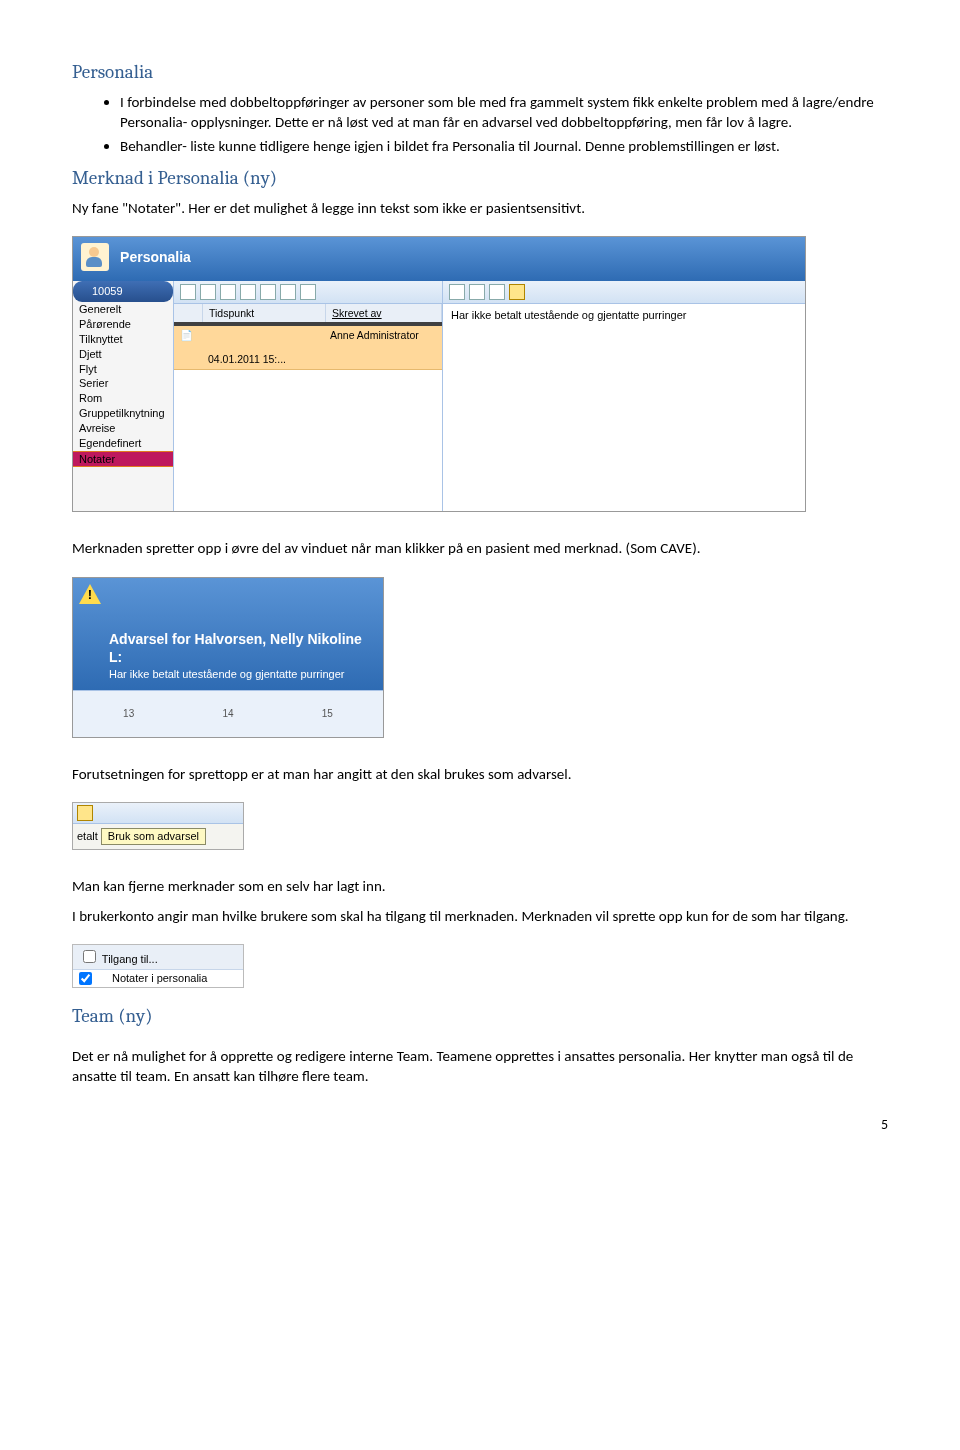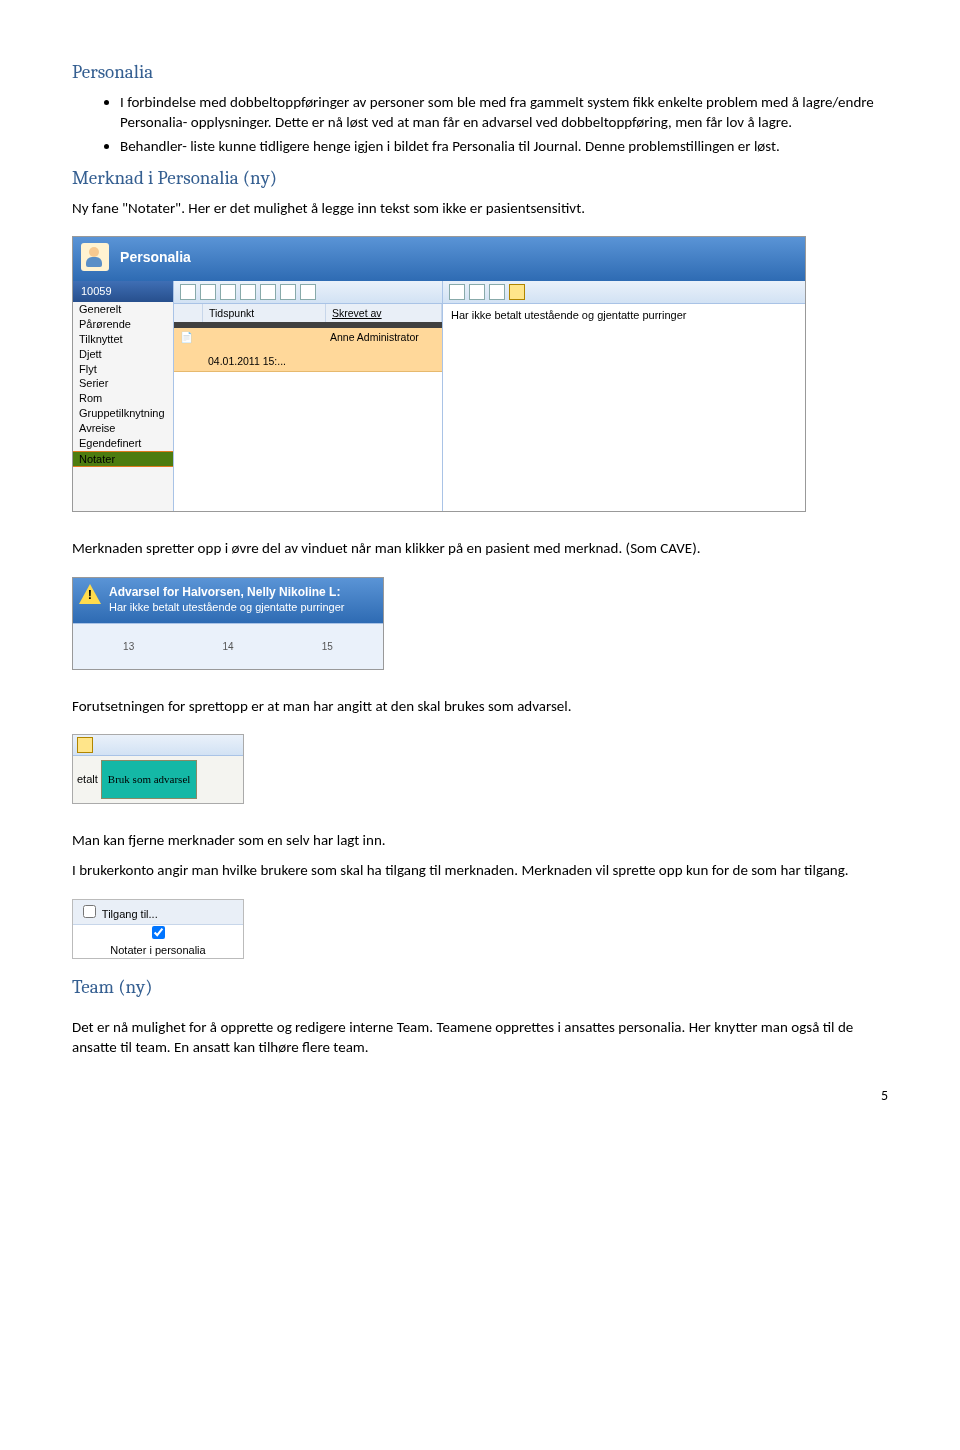"10059" .pwin .sidecol .sidetab { border-radius: none -> 9px; padding: 3px 8px -> 3px 19px }
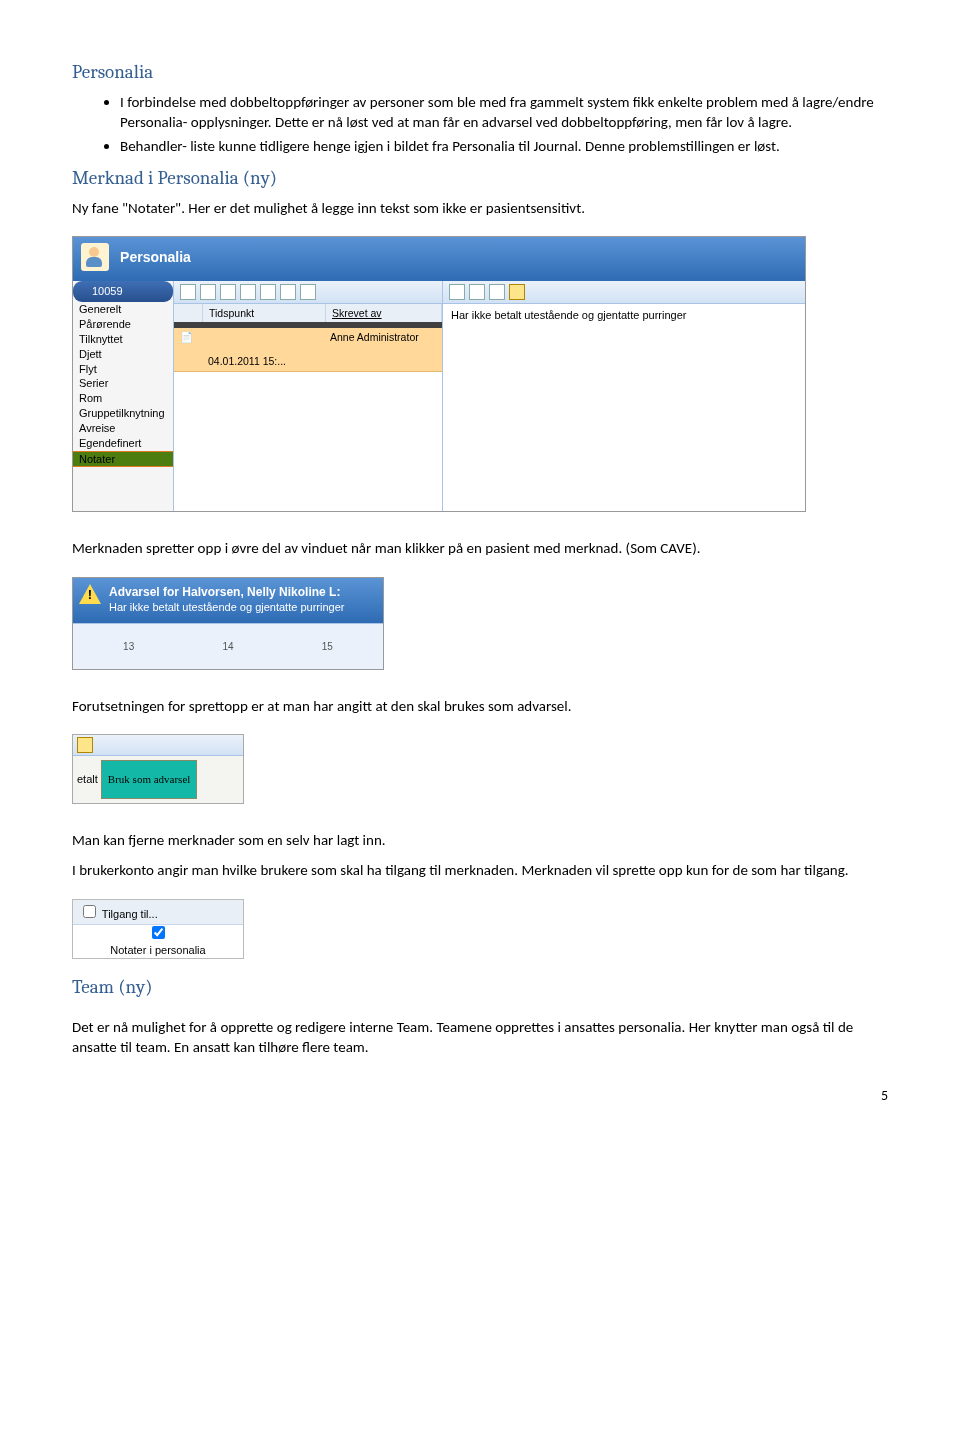"Tidspunkt" .pwin .listhead { border-bottom: 6px solid #404040 -> 4px solid #404040 }
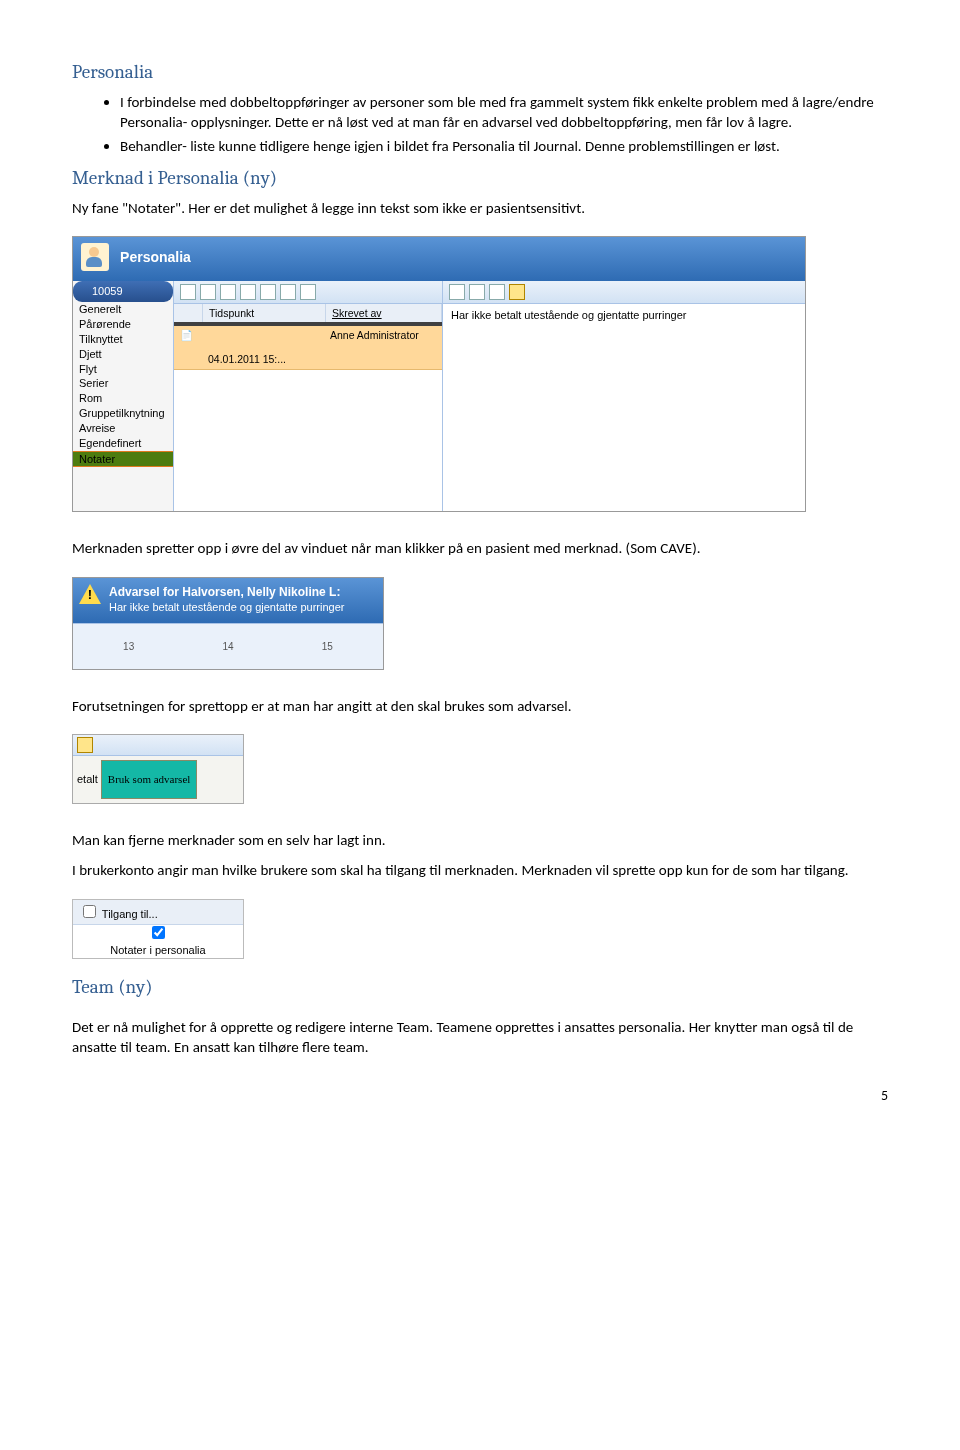"Notater" .pwin .sidecol .sitem.selected { background: #4d7c0f -> #be185d }
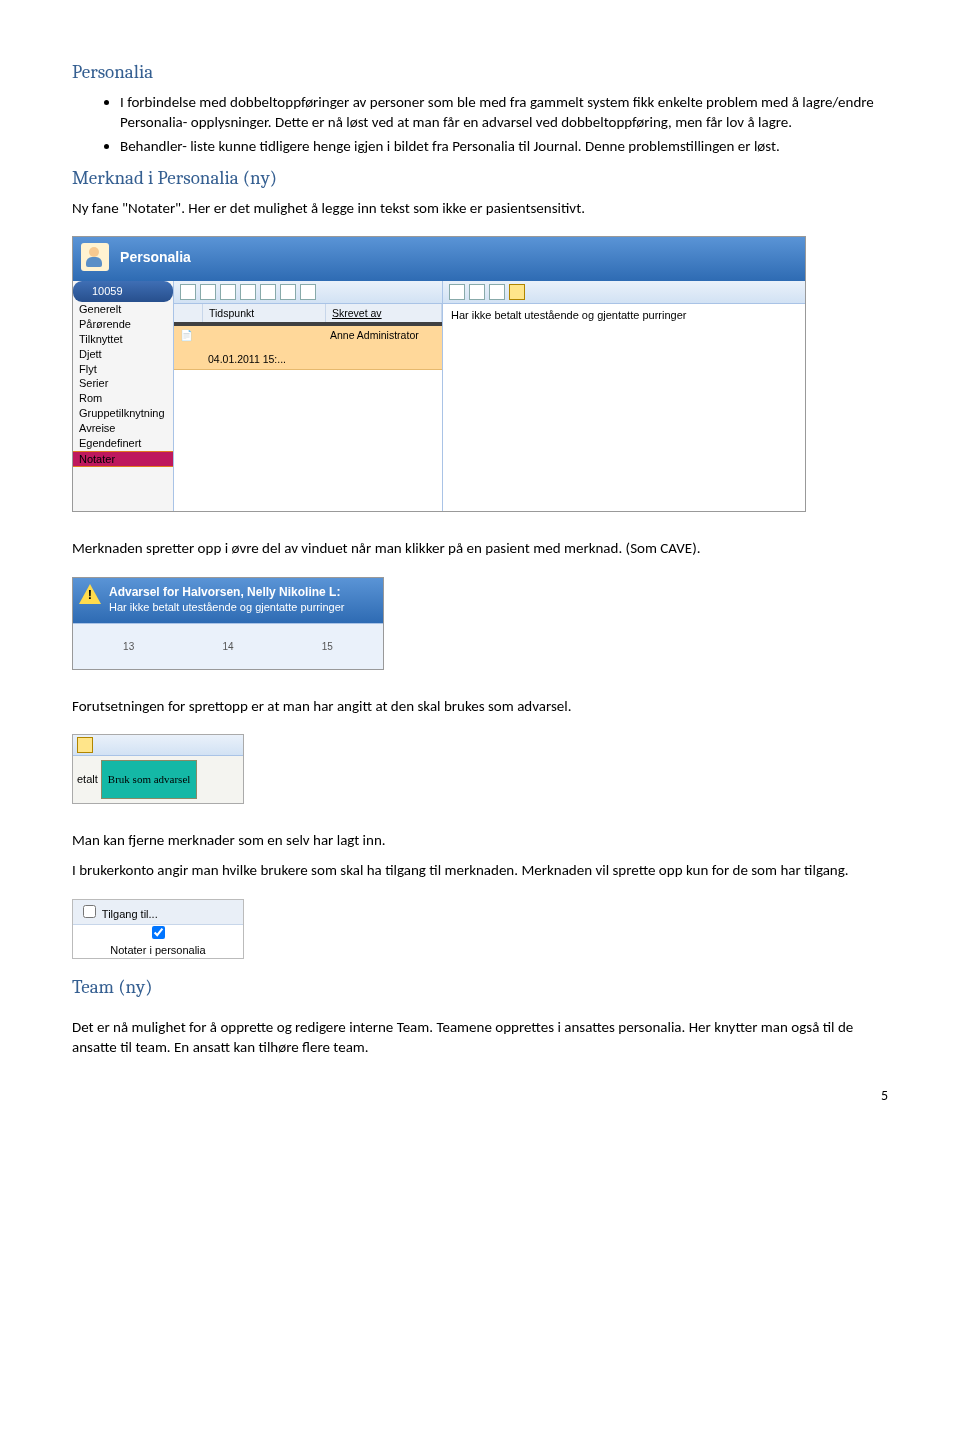"Advarsel for Halvorsen, Nelly Nikoline" .advpop .ahead .atitle { font-size: 12px -> 14px; margin-top: none -> 46px }
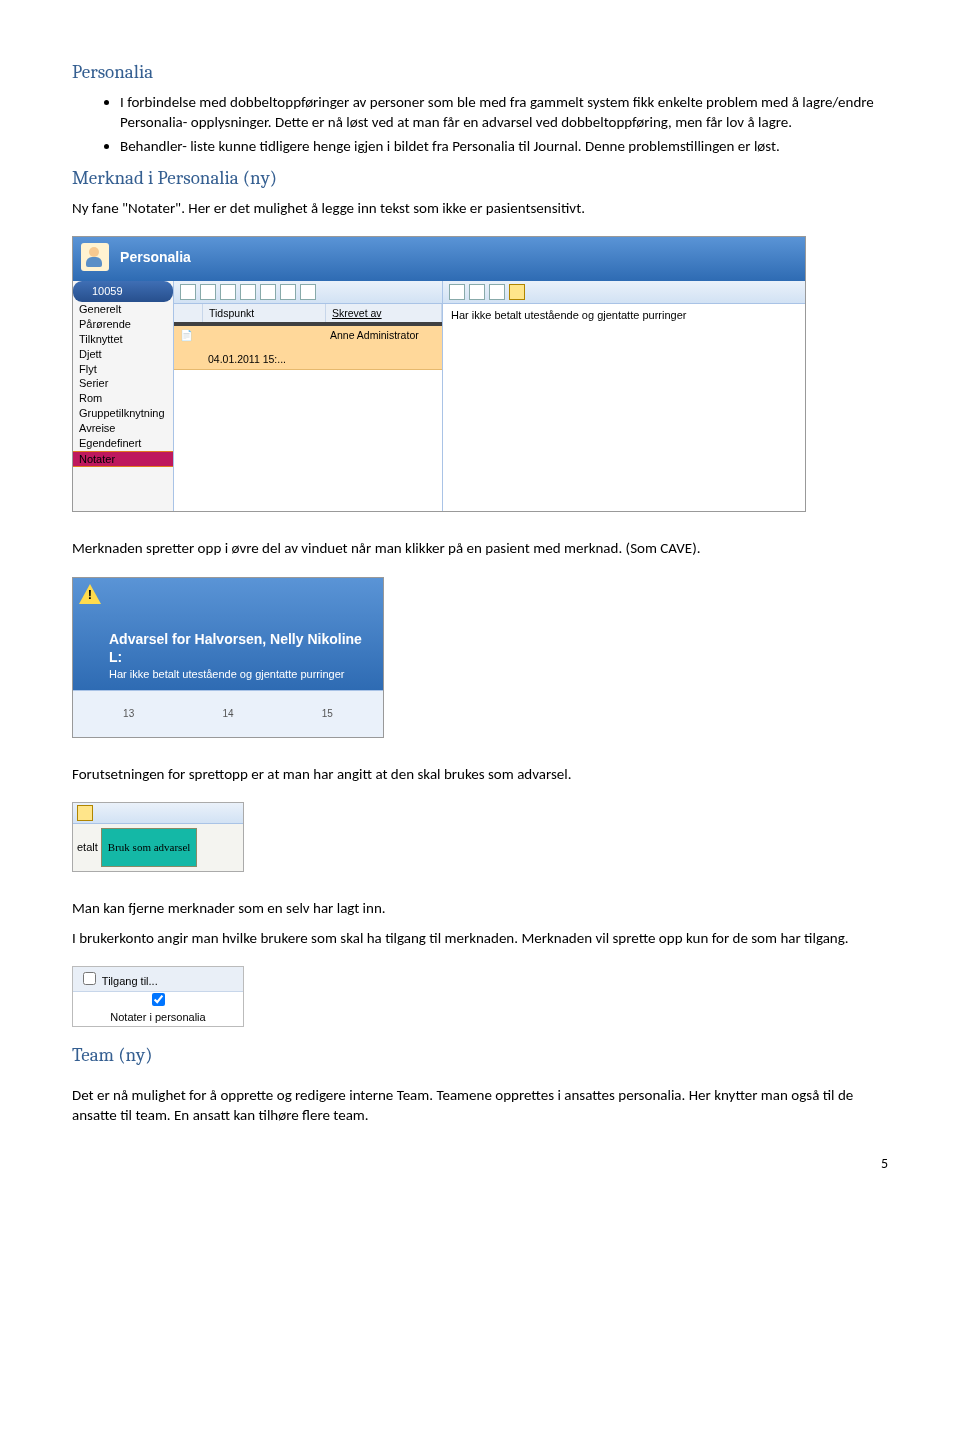"Bruk som advarsel" .ttipwin .trow2 .tip { background: #14b8a6 -> #fef9c3; font-family: Liberation Serif, serif -> none; padding: 11px 6px -> 0 6px }
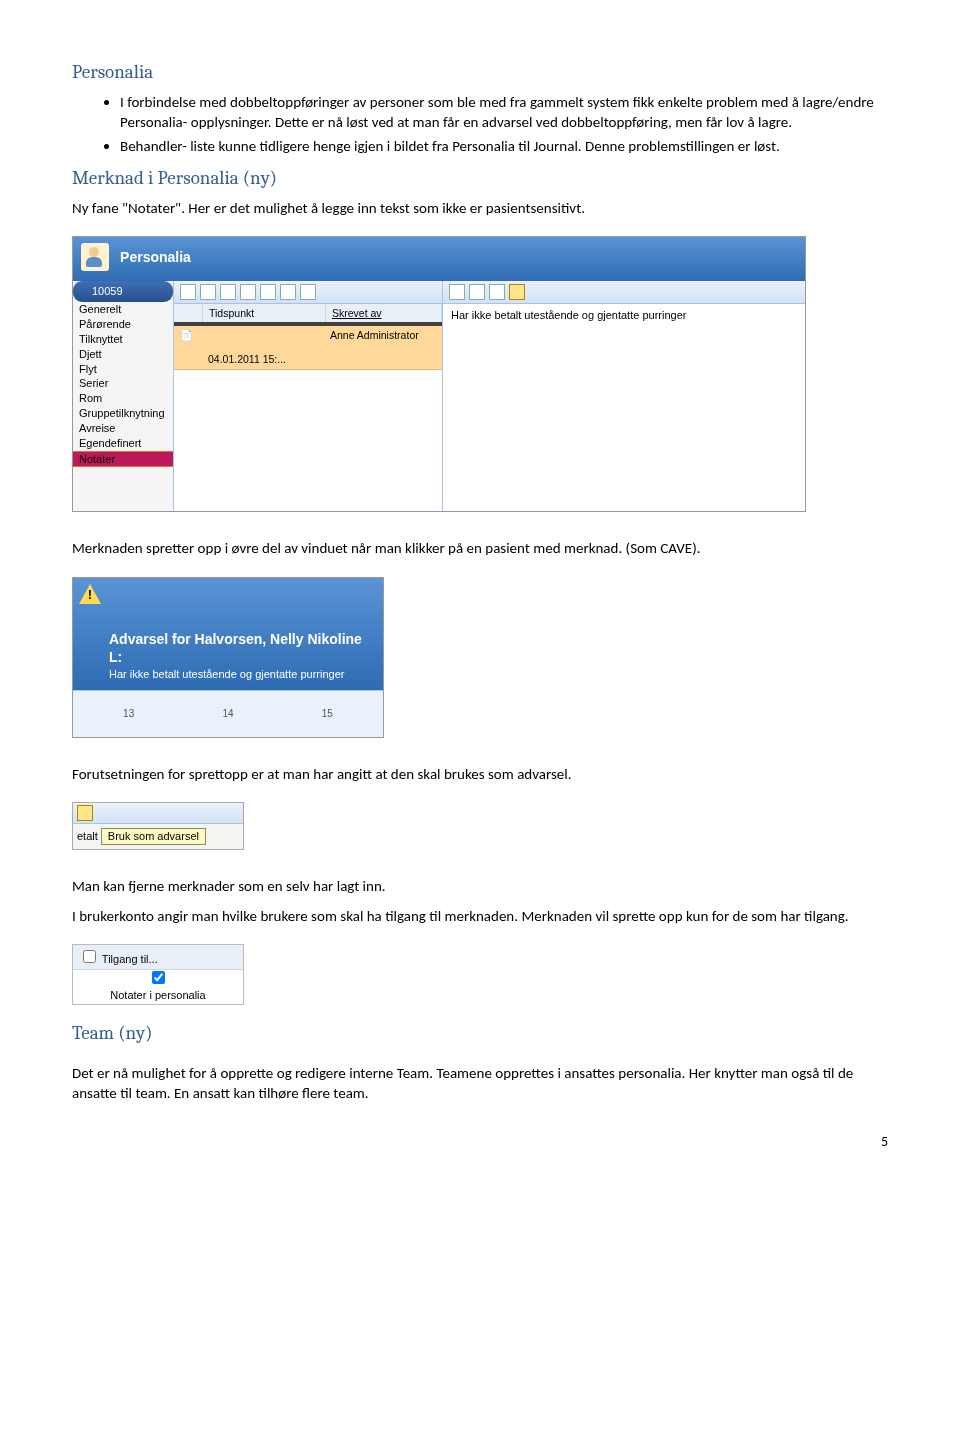"Notater i personalia" .chkwin .chitem { flex-direction: column -> none; gap: 4px -> 20px }
